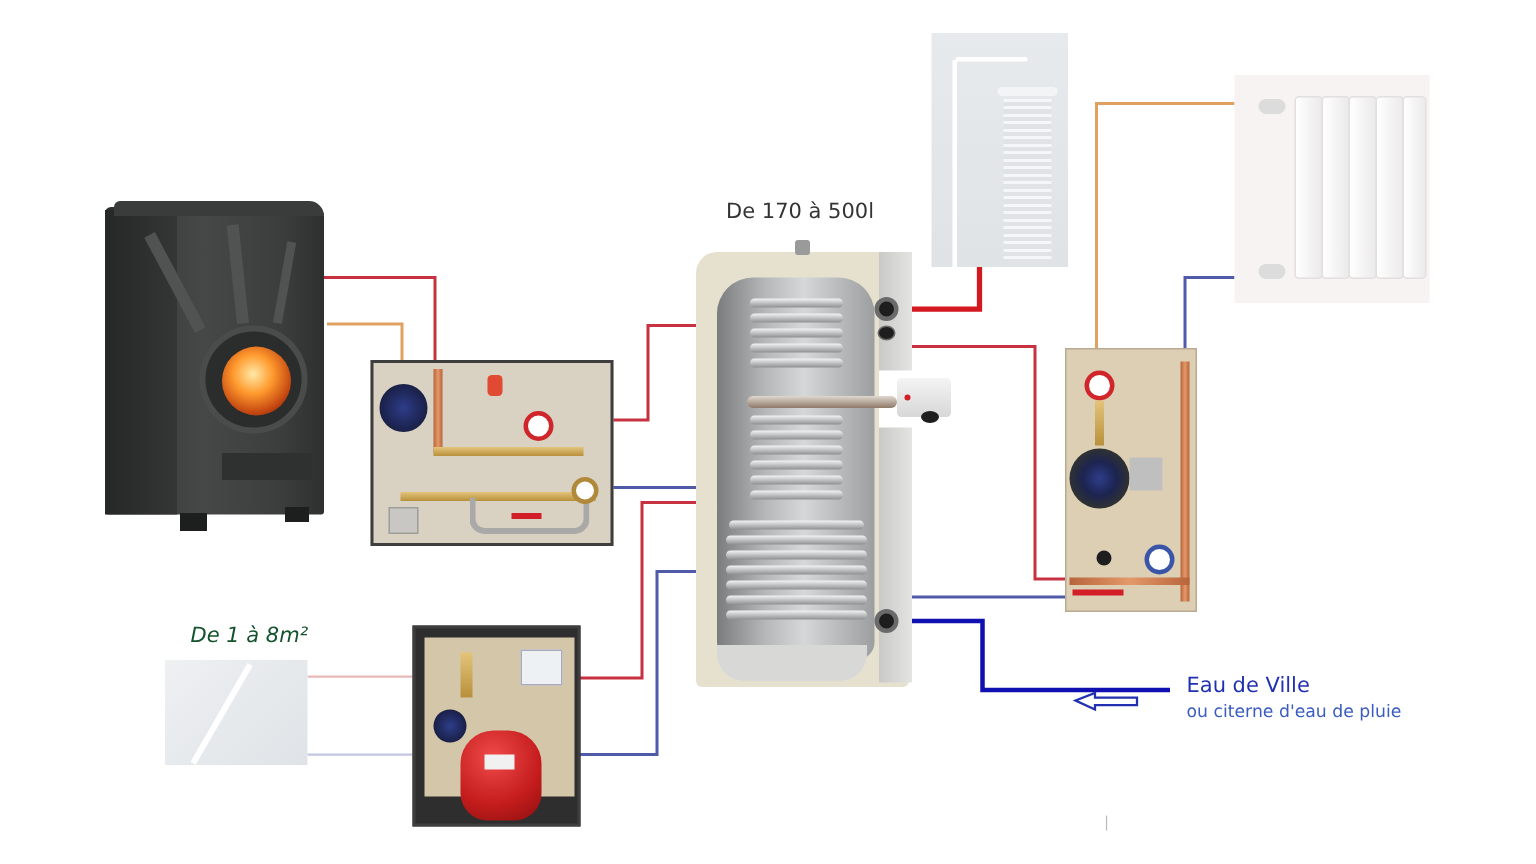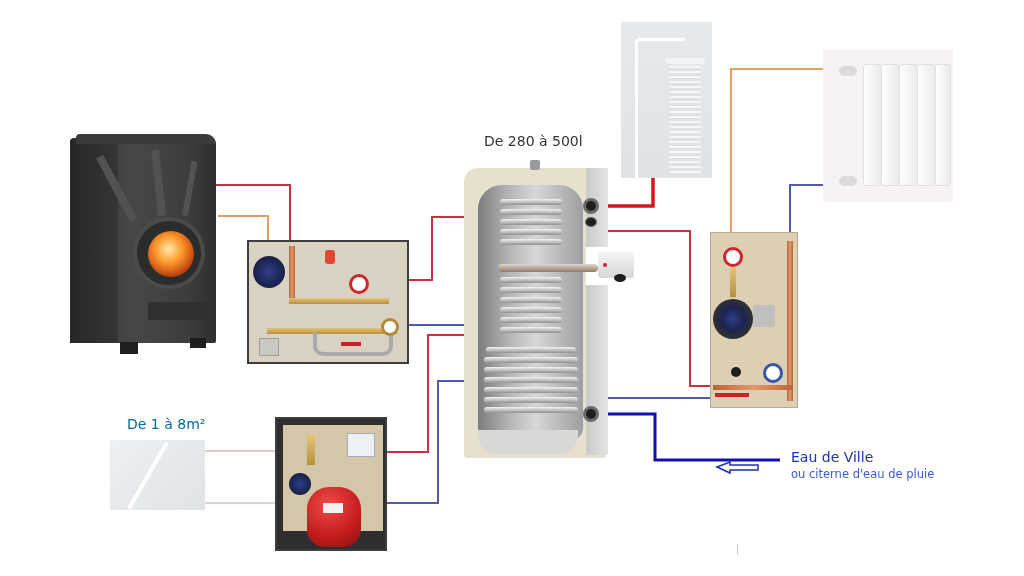"De 280 à 500l" div.label { text: 280 -> 170 }
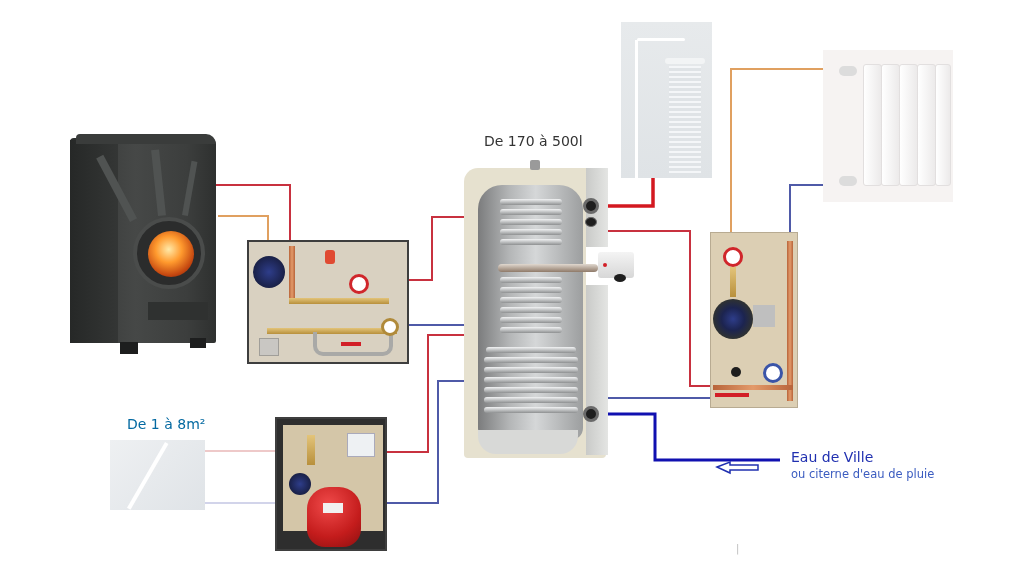"De 1 à 8m²" div.label { color: #0369a1 -> #14532d; font-style: none -> italic }
